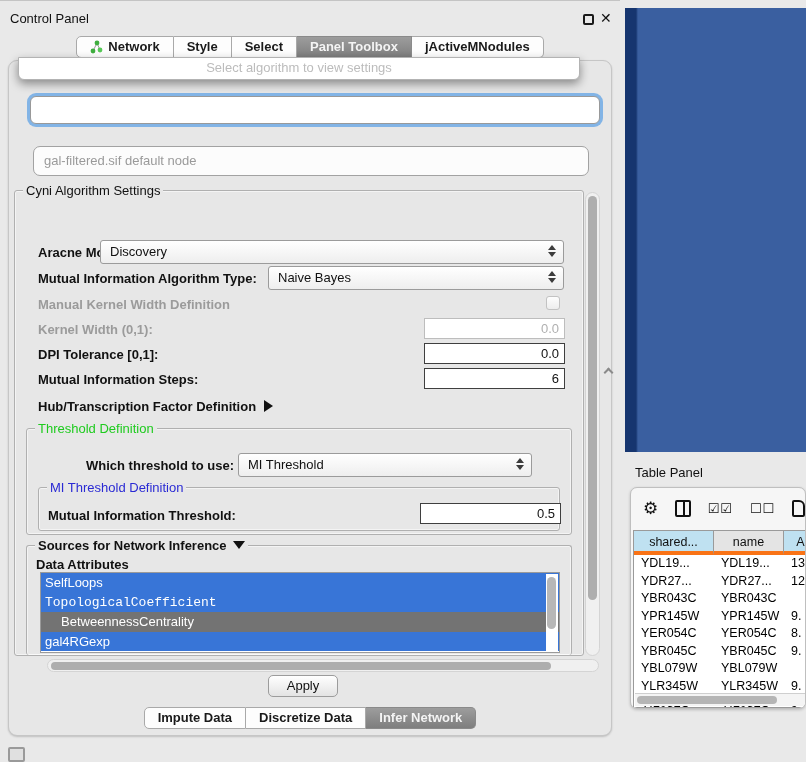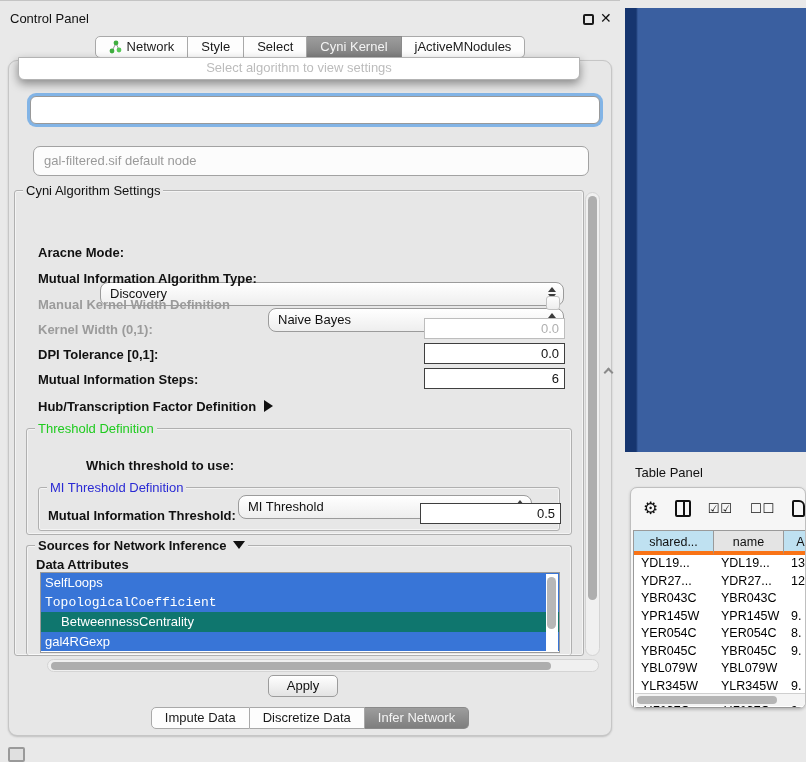"Network" .seg { font-weight: none -> bold }
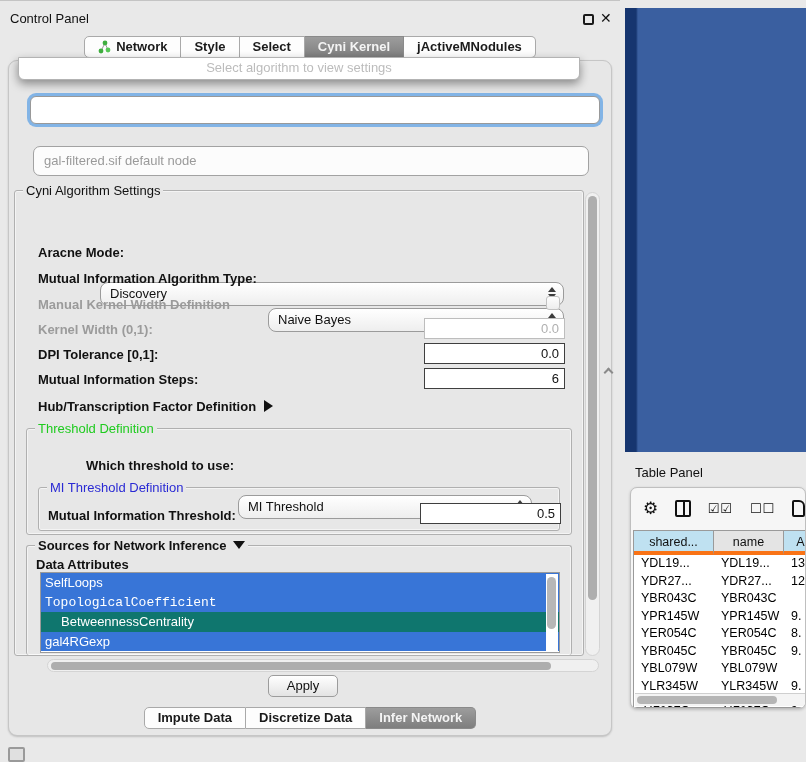"Cyni Kernel" span { text: Cyni Kernel -> Panel Toolbox }
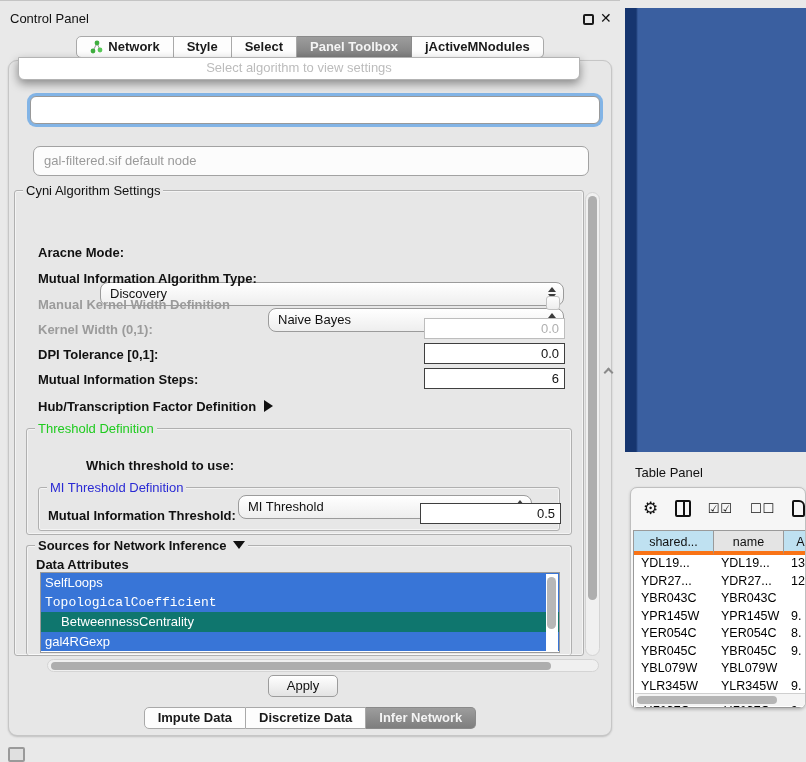"Discovery" .combo { border-radius: 8px -> 3px; margin-top: 42px -> none }
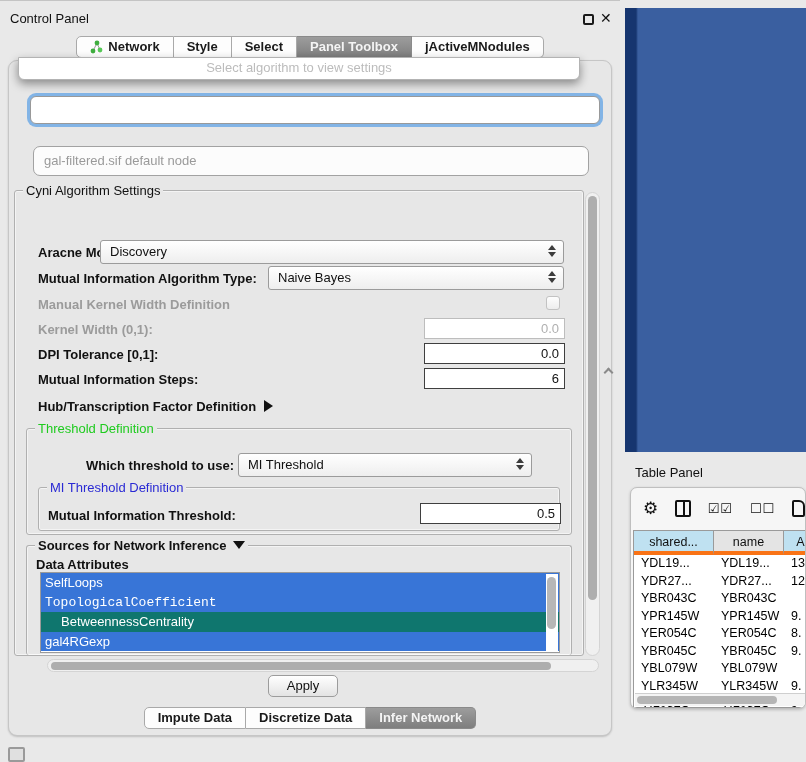"BetweennessCentrality" div.attr-item { background: #0f766e -> #737373 }
